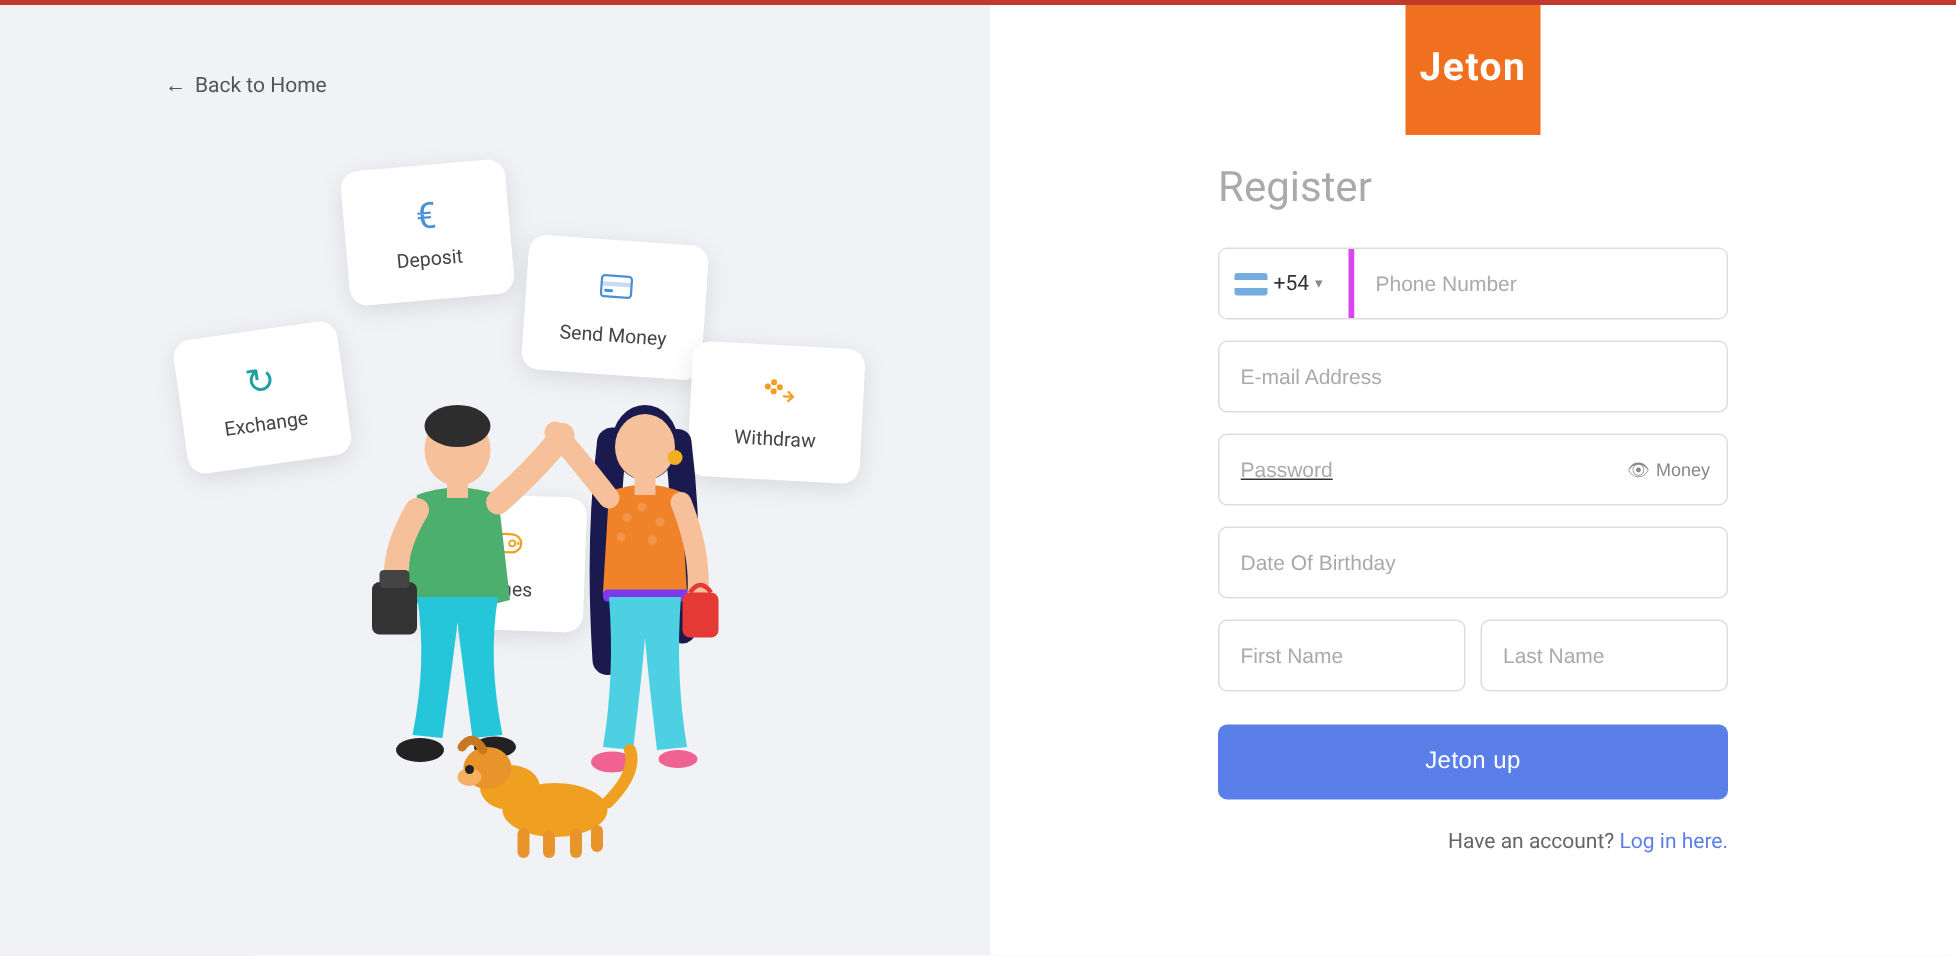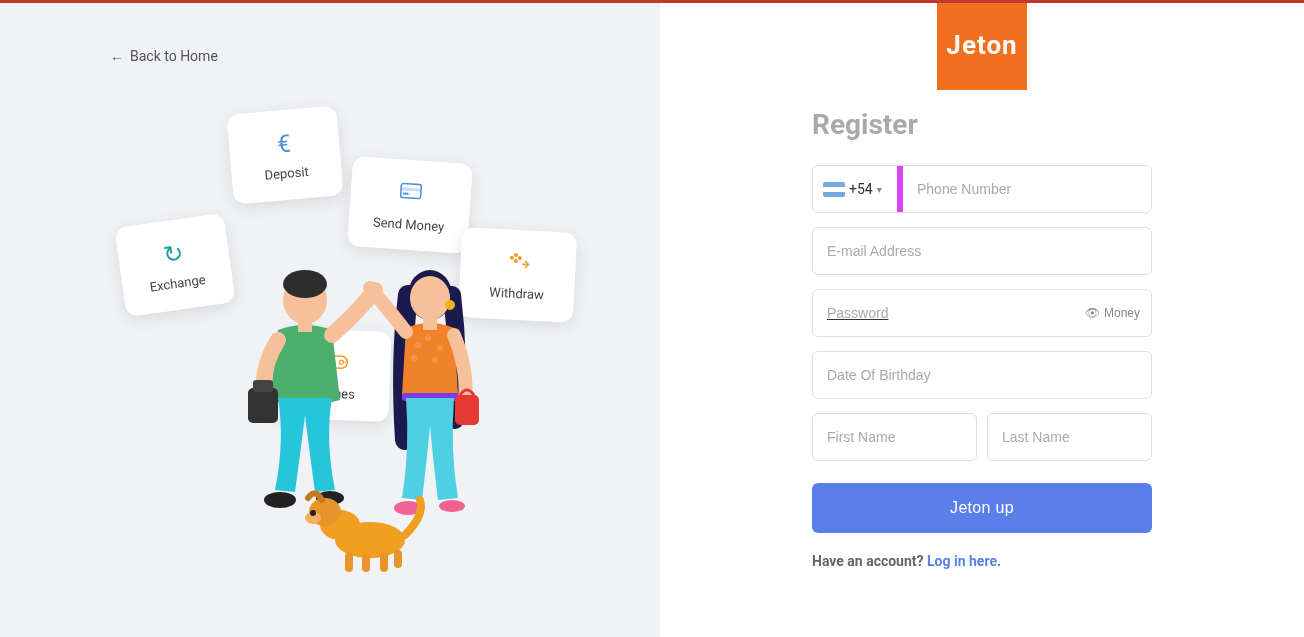"Register" .register-title { font-weight: 700 -> 400 }
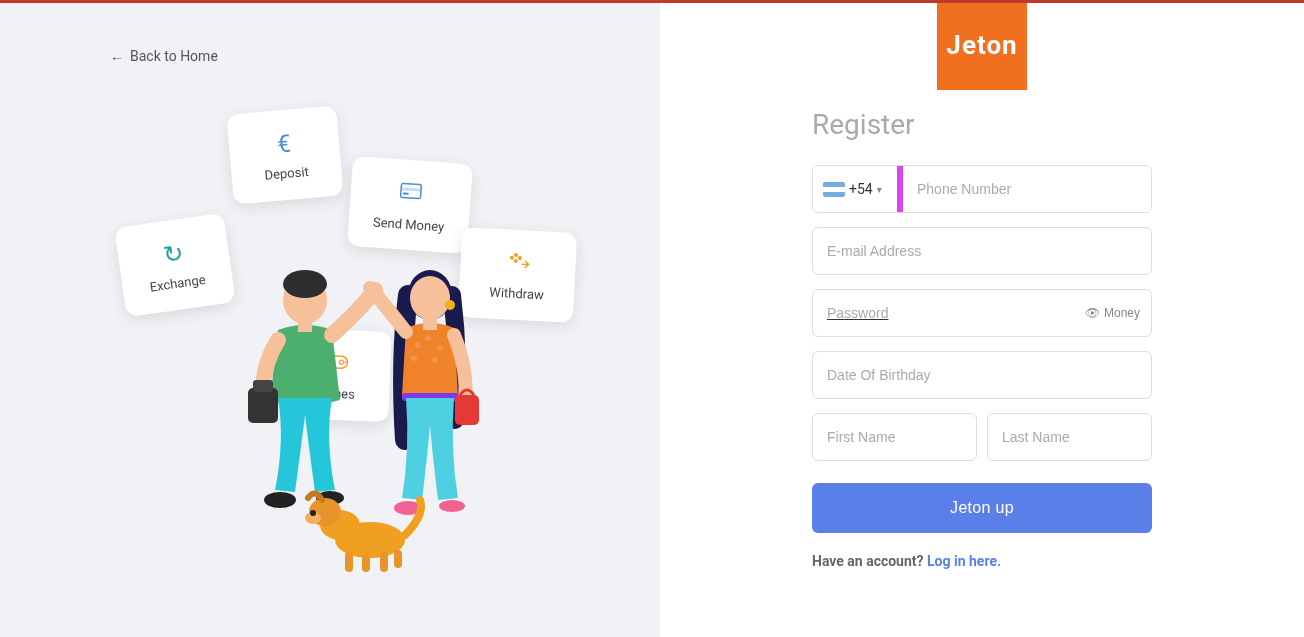"+54" .phone-country { border-right: 6px solid #d946ef -> 4px solid #d946ef }
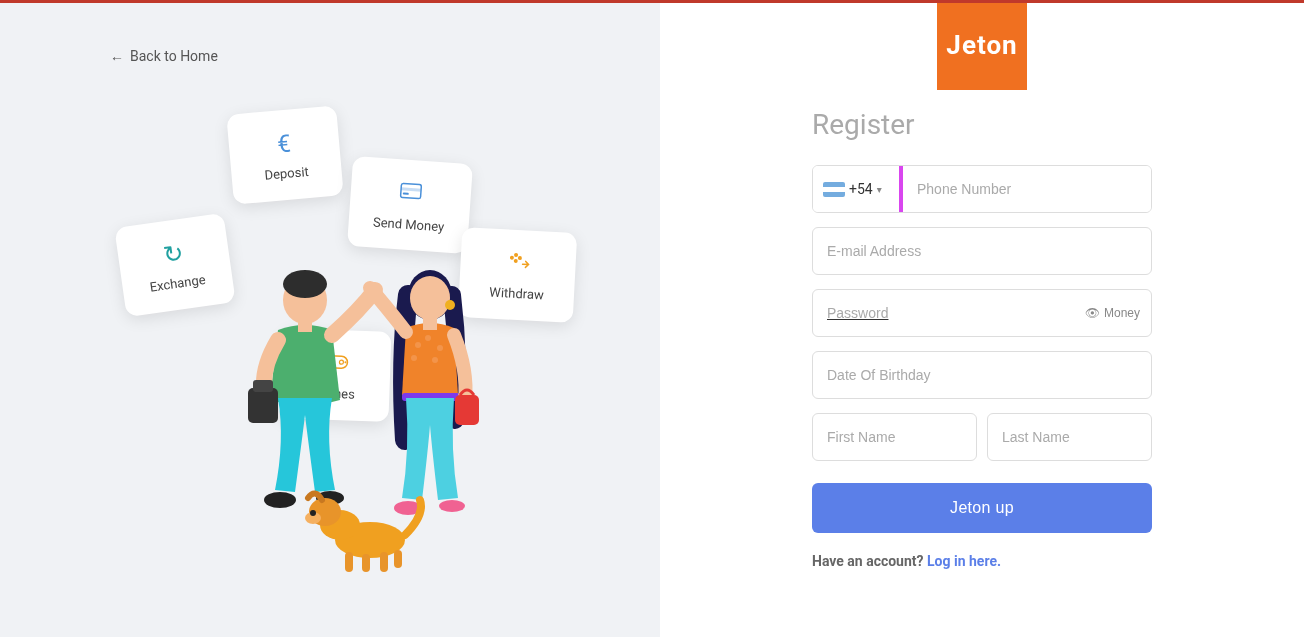"Have an account? Log in" .login-text { font-weight: bold -> none; text-align: left -> right }
